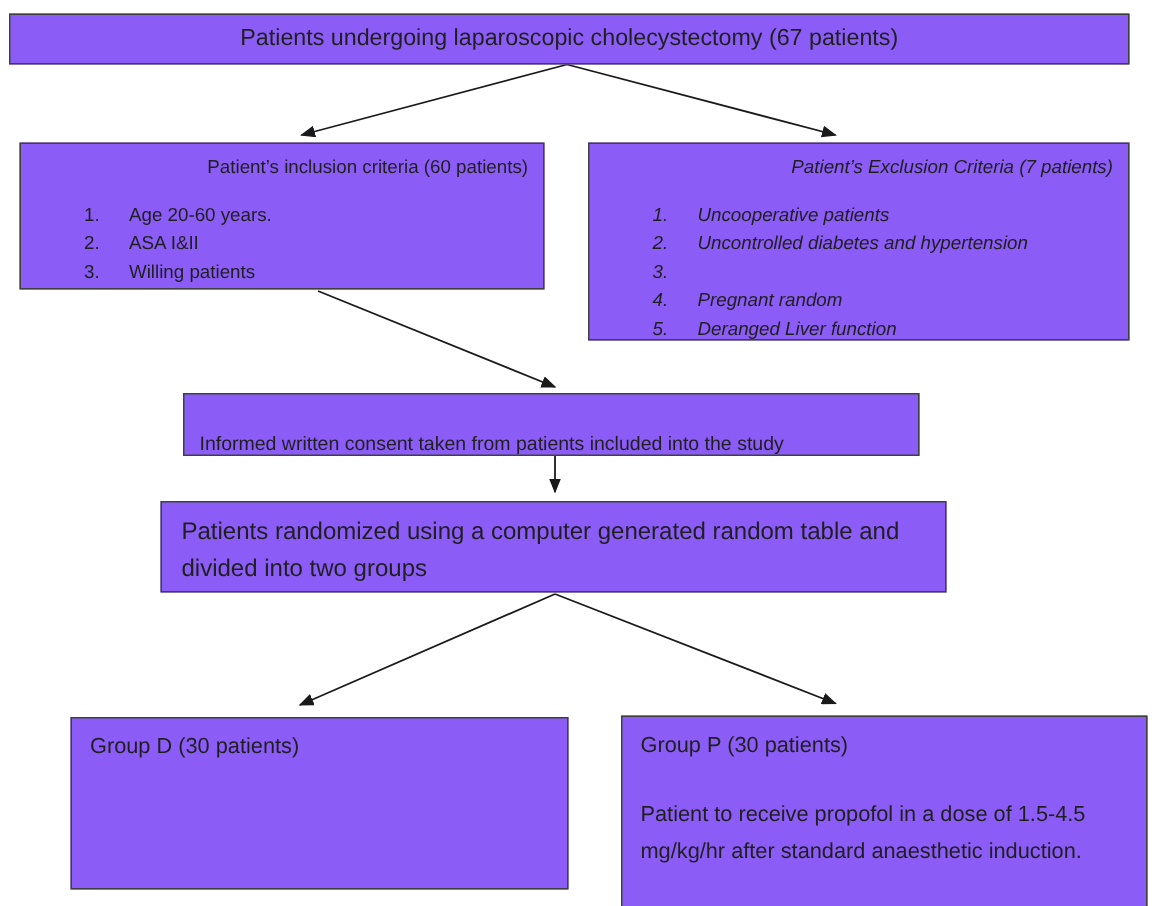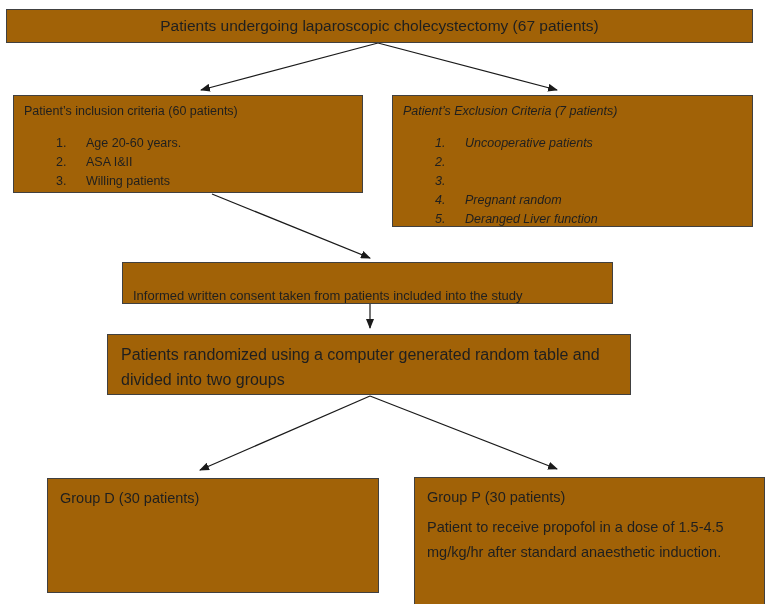"Patients undergoing laparoscopic" .box { background: #a16207 -> #8b5cf6 }
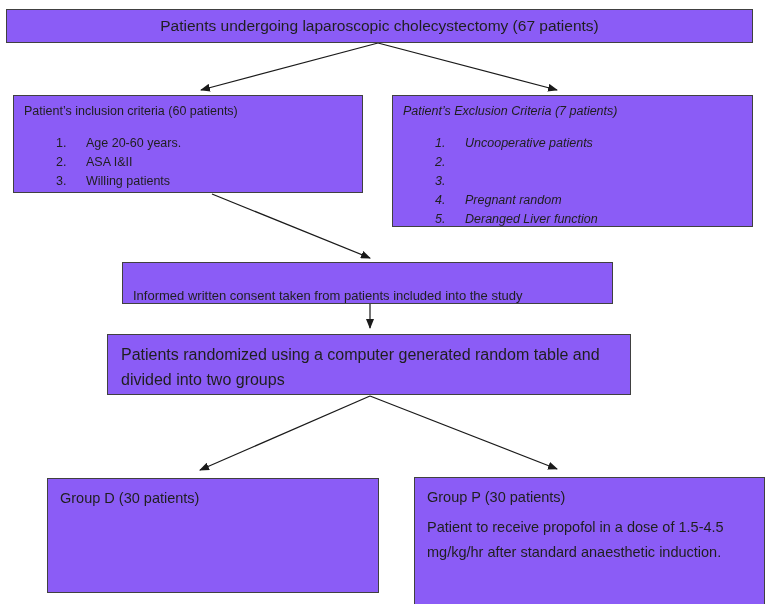"Patient’s inclusion criteria (60" .crit-heading { text-align: none -> right }
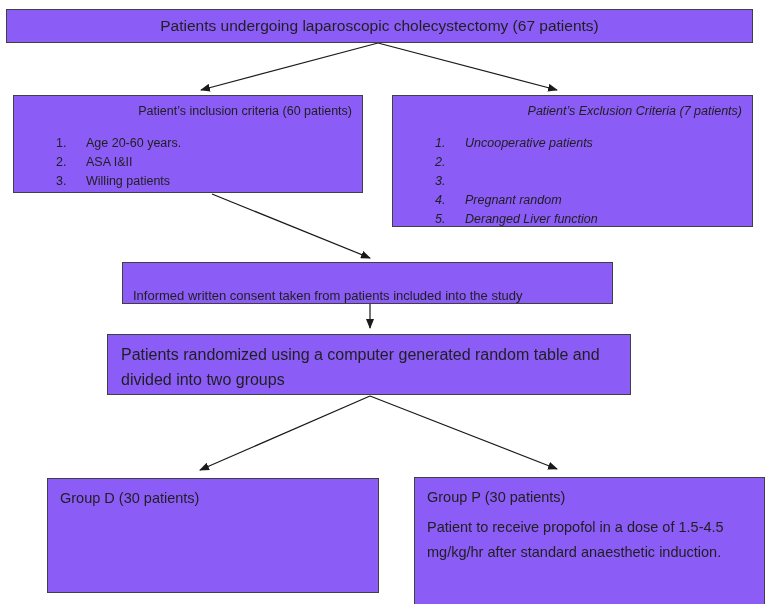"Uncontrolled diabetes and hypertension" span.crit-text { html: none -> <span>Uncontrolled diabetes and hypertension</span> }
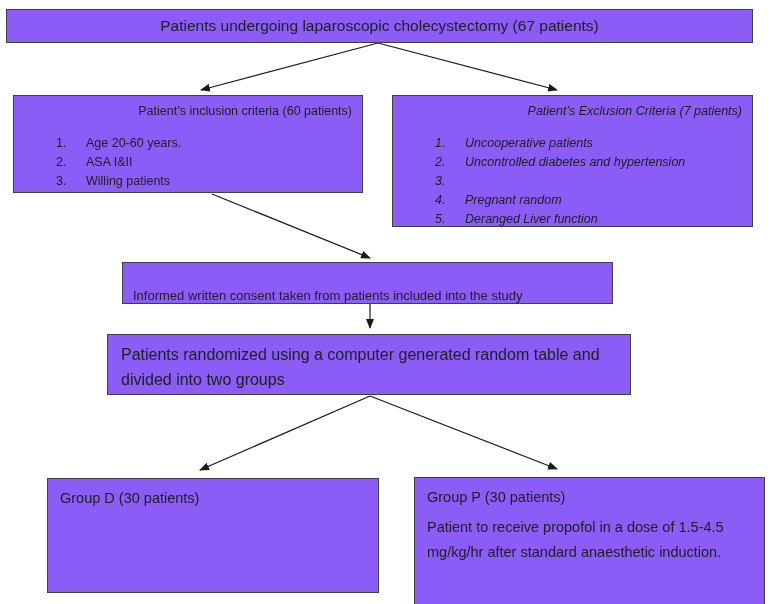"Group D (30 patients)" .group-heading { margin-bottom: 8px -> 24px }
